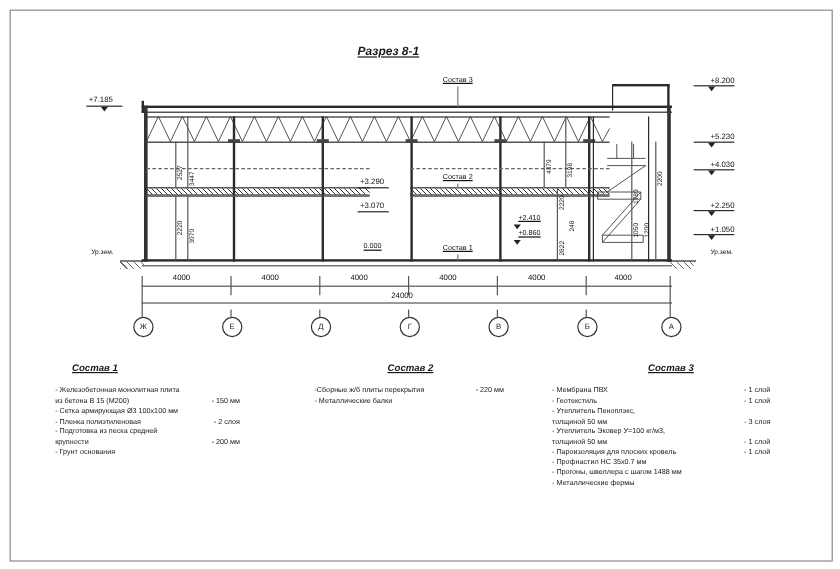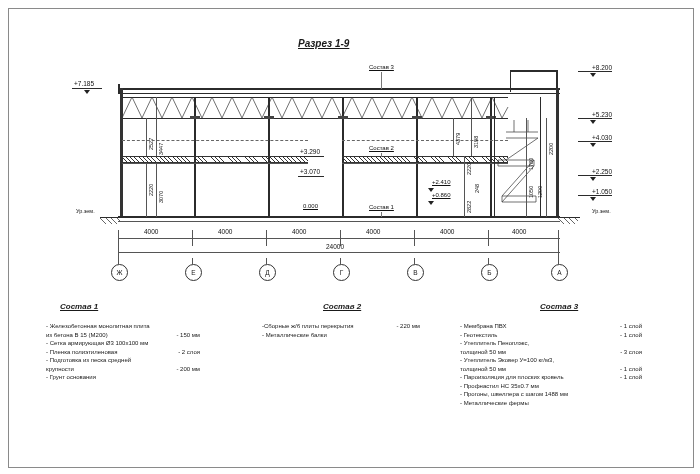"Разрез 1-9" div.ttl { text: 1-9 -> 8-1 }
